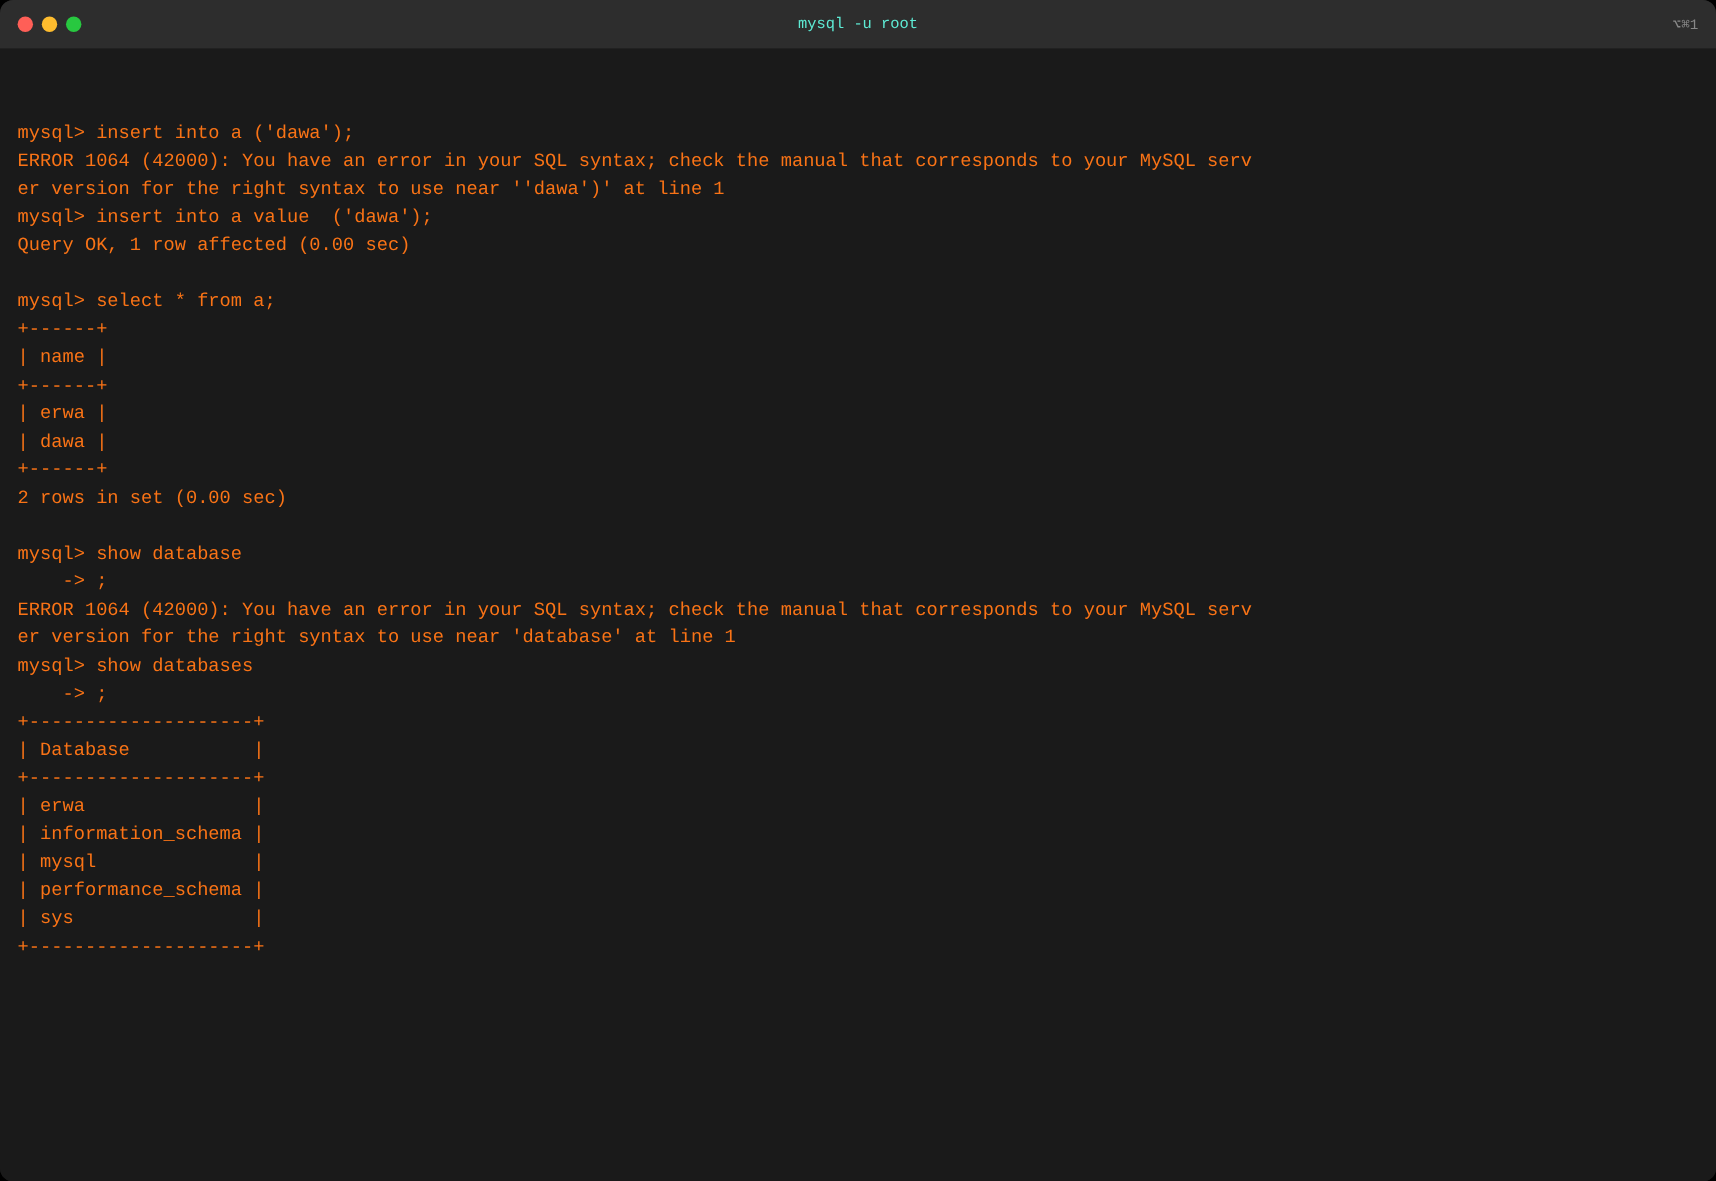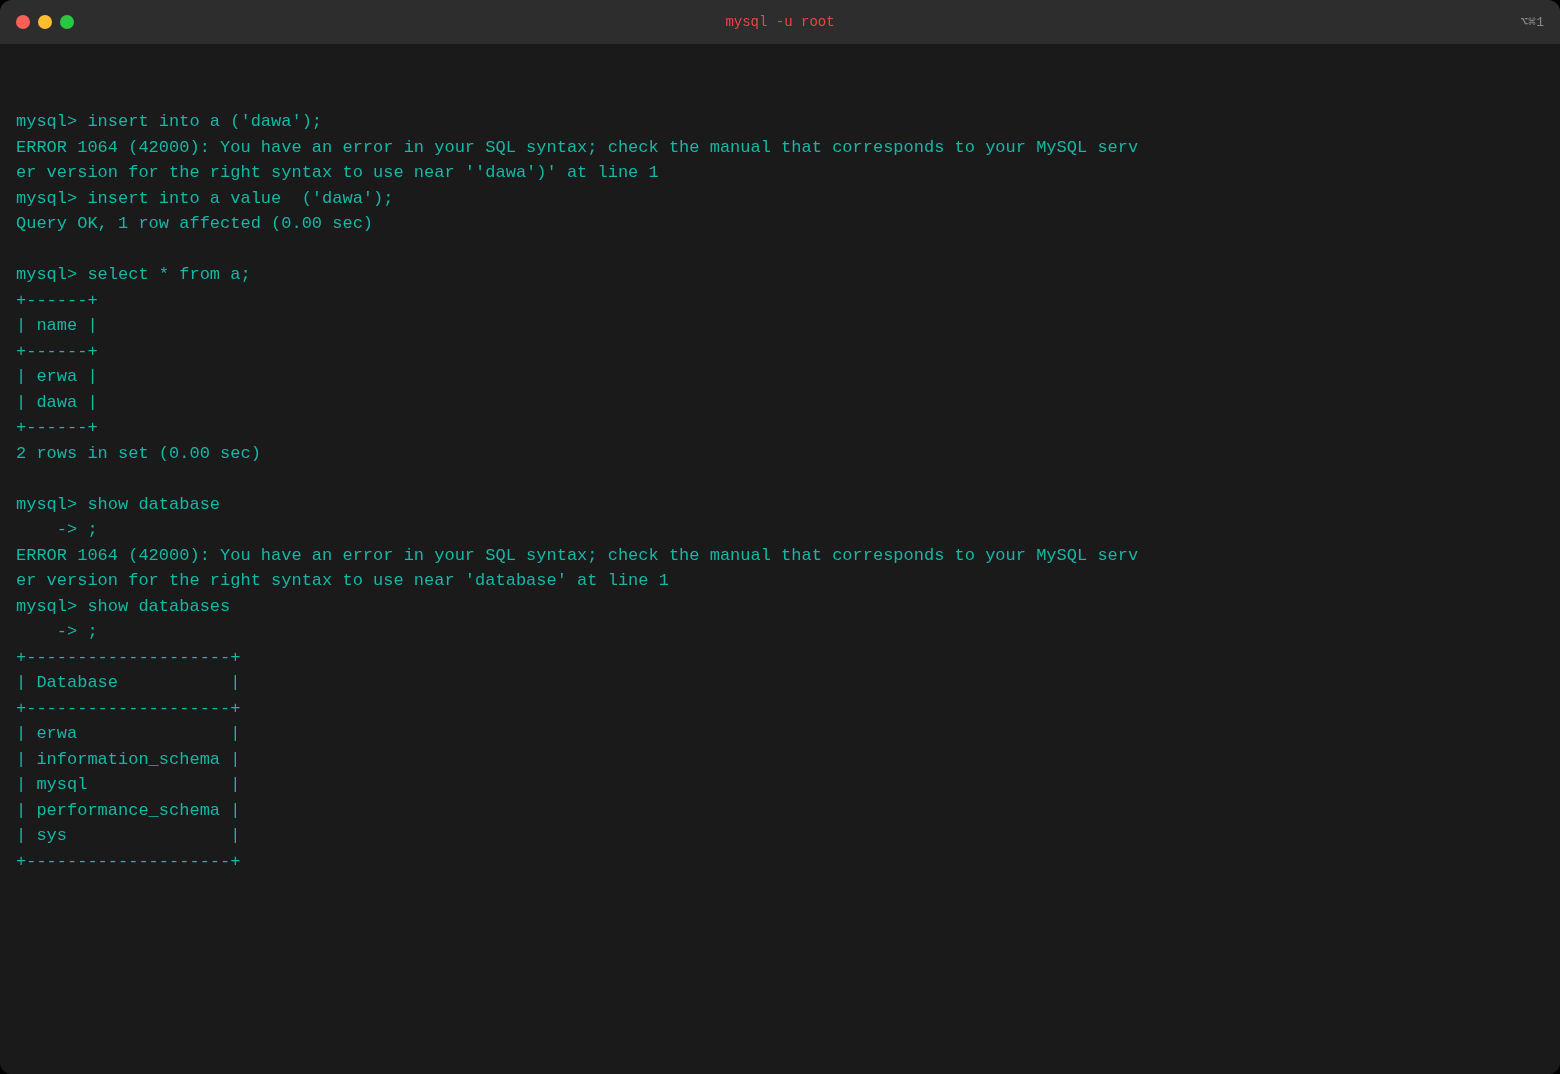"mysql -u root" .title-text { color: #ef4444 -> #5eead4 }
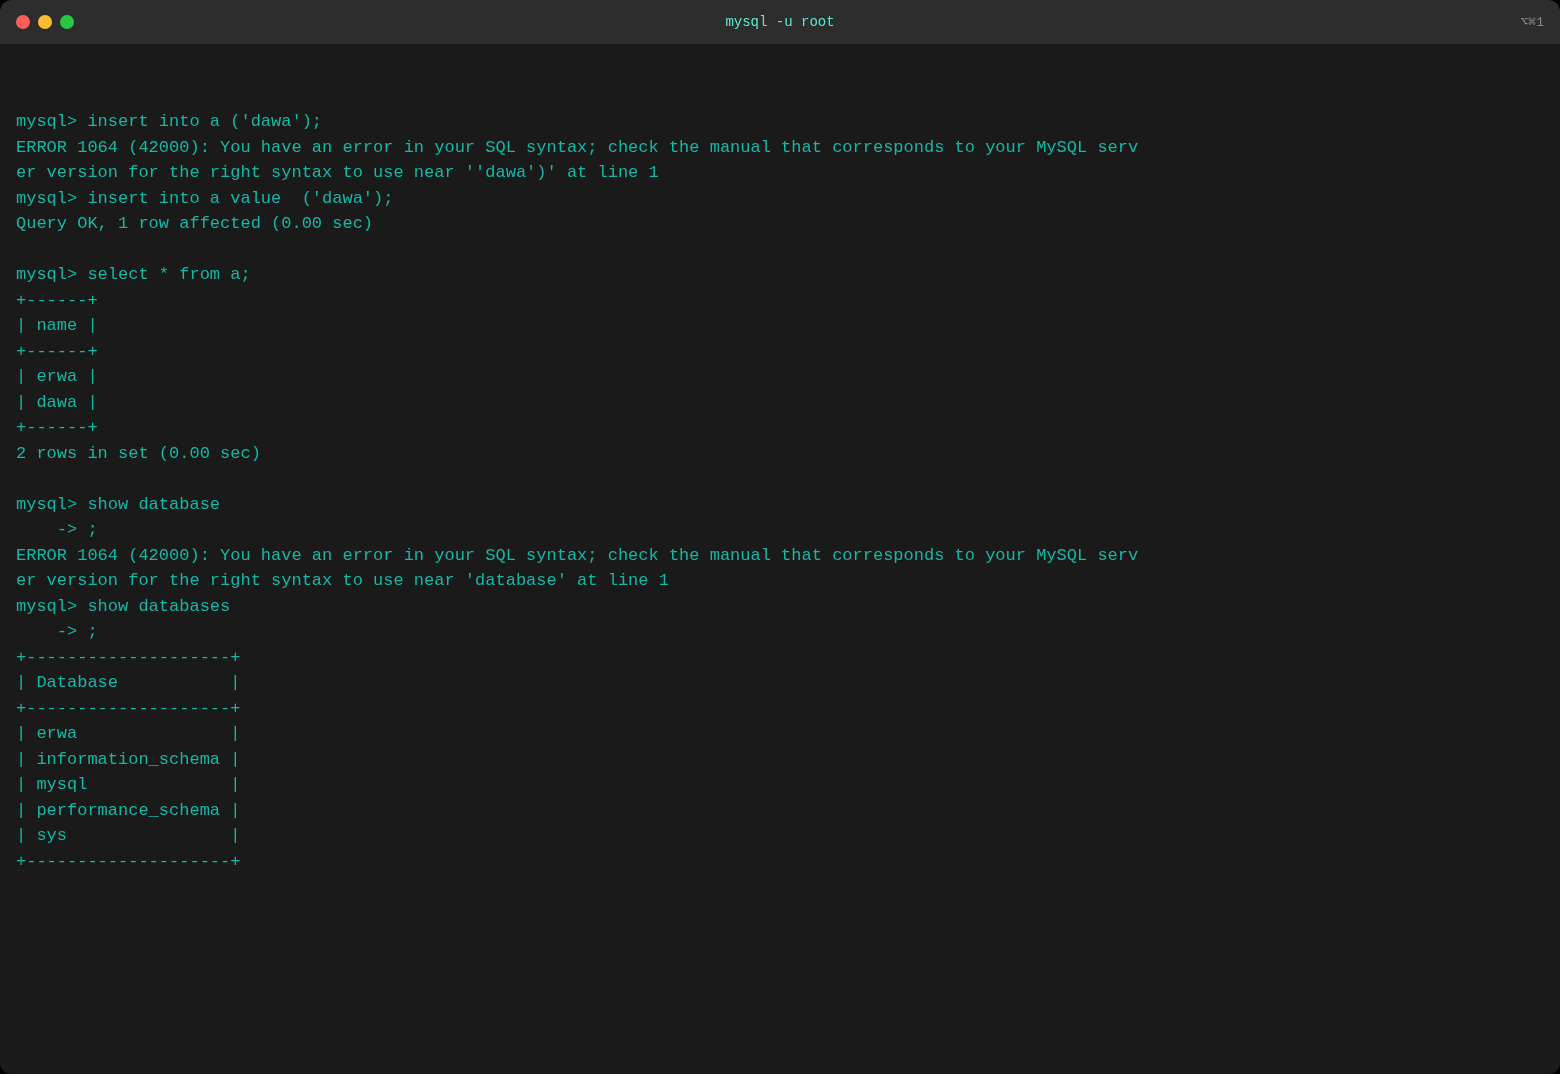"mysql> insert into a ('dawa');" .terminal-body { color: #14b8a6 -> #f97316 }
